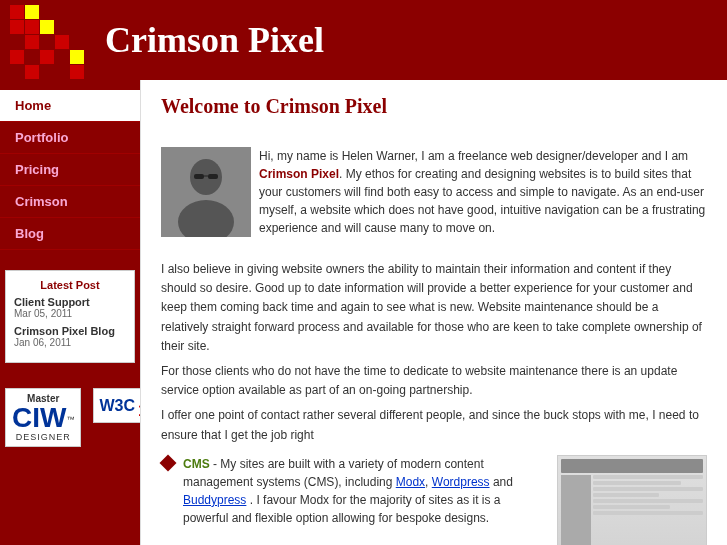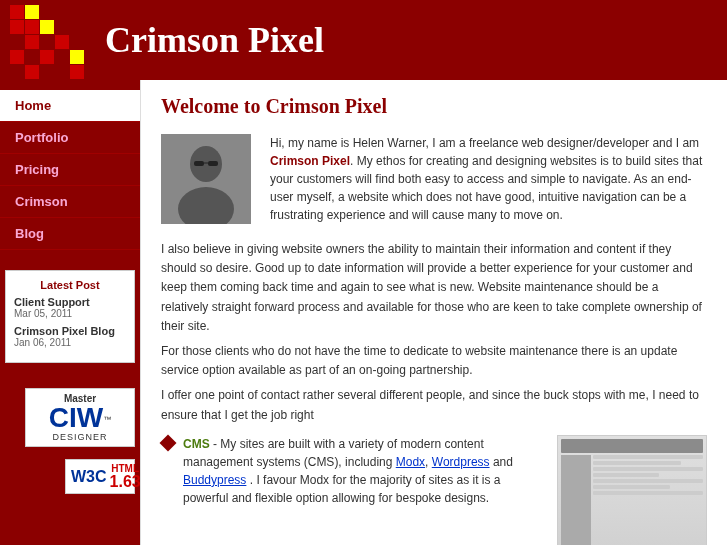"Welcome to Crimson Pixel" #page-title { margin-bottom: 16px -> 29px }
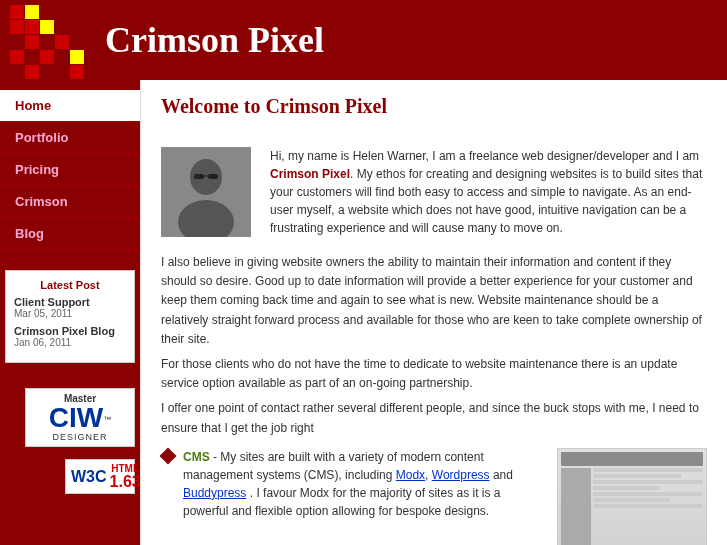"Hi, my name is Helen" #intro-section { gap: 19px -> 8px; margin-bottom: 16px -> 23px }
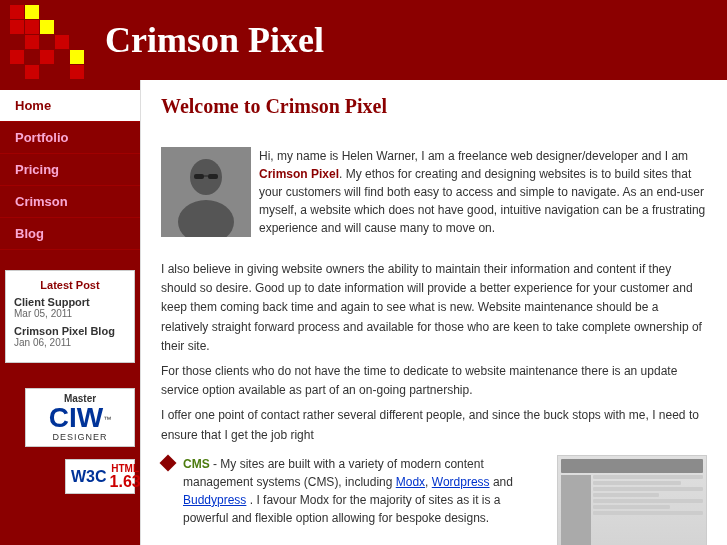"Master" #sidebar-badges { align-items: flex-end -> flex-start; flex-direction: column -> row }
